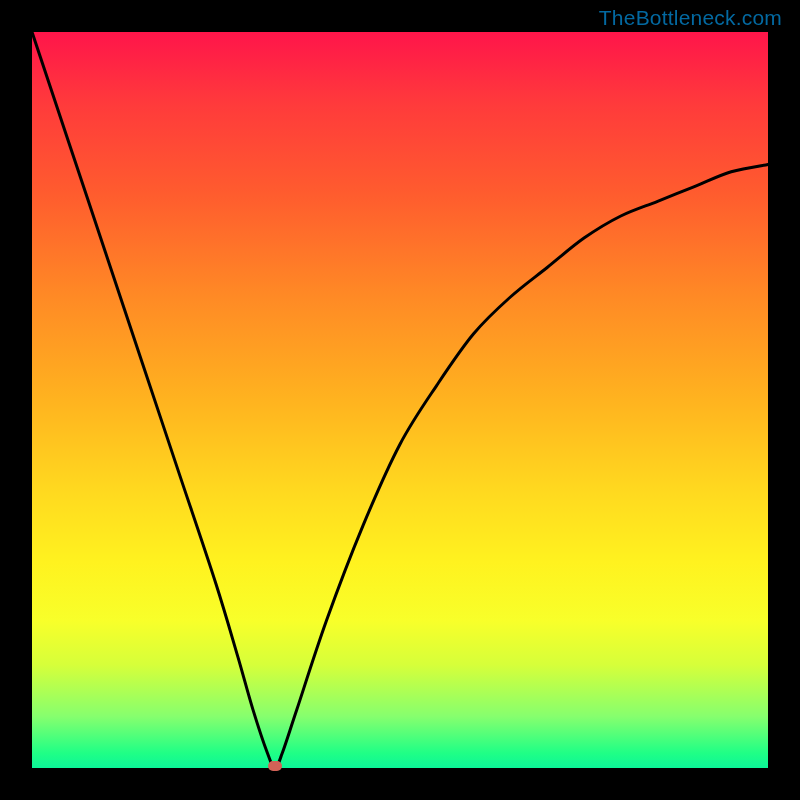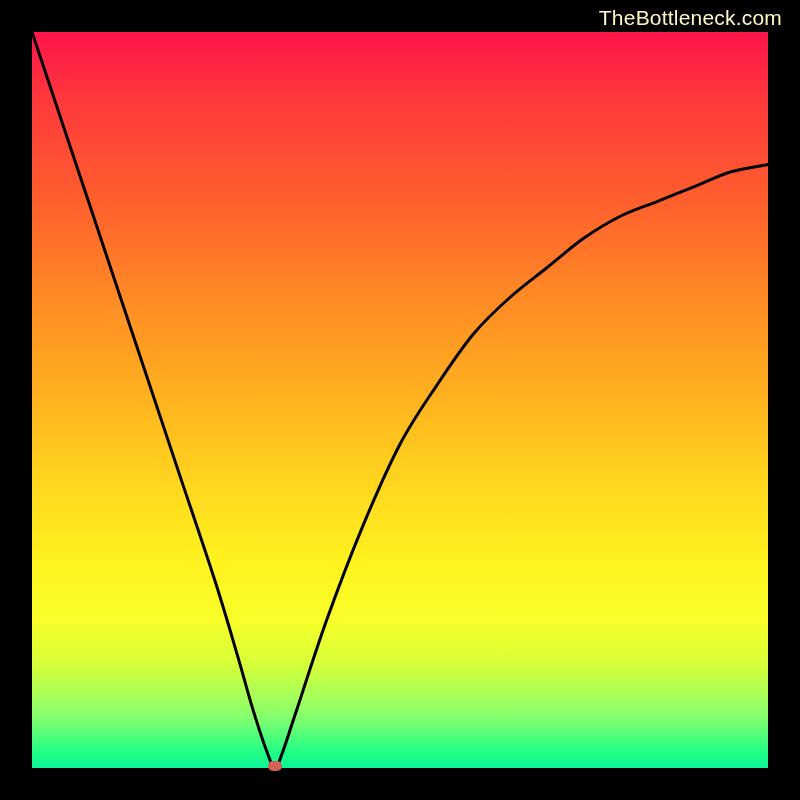"TheBottleneck.com" .watermark { color: #fef9c3 -> #0369a1 }
